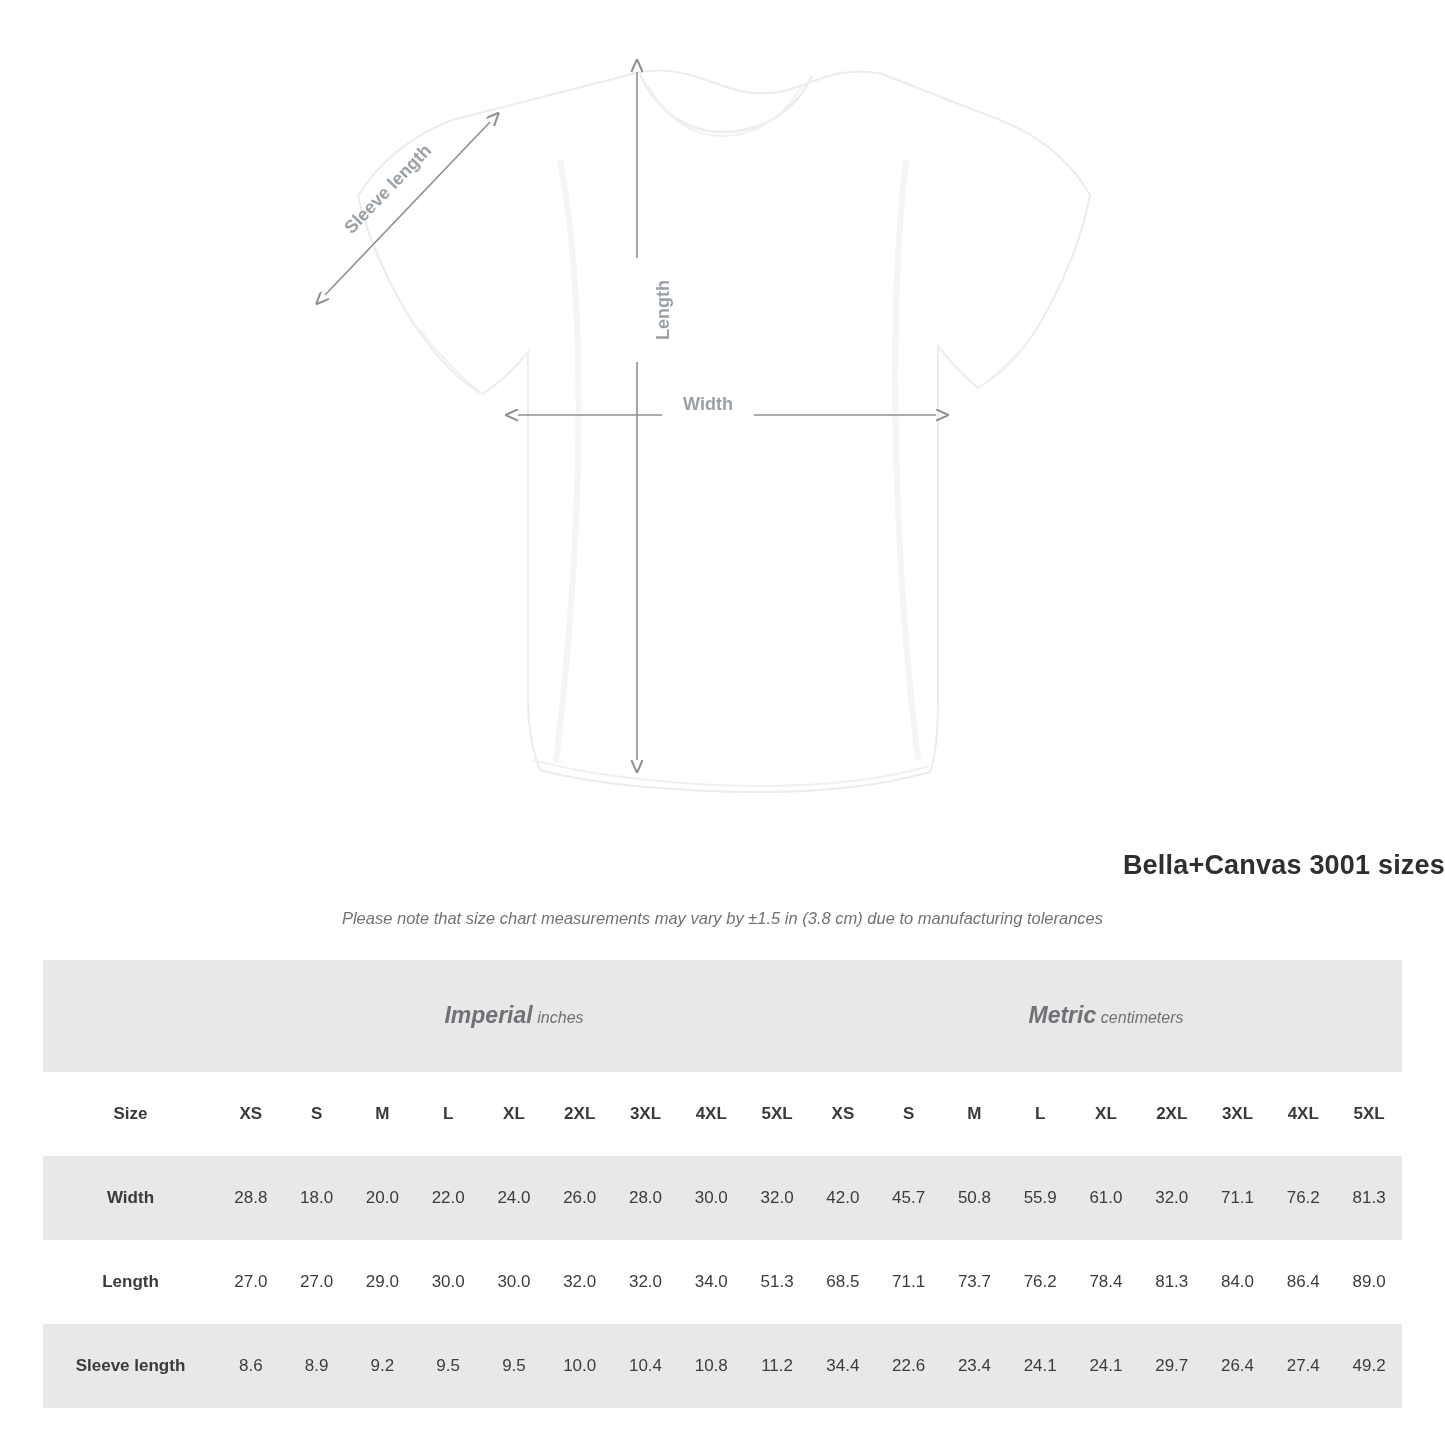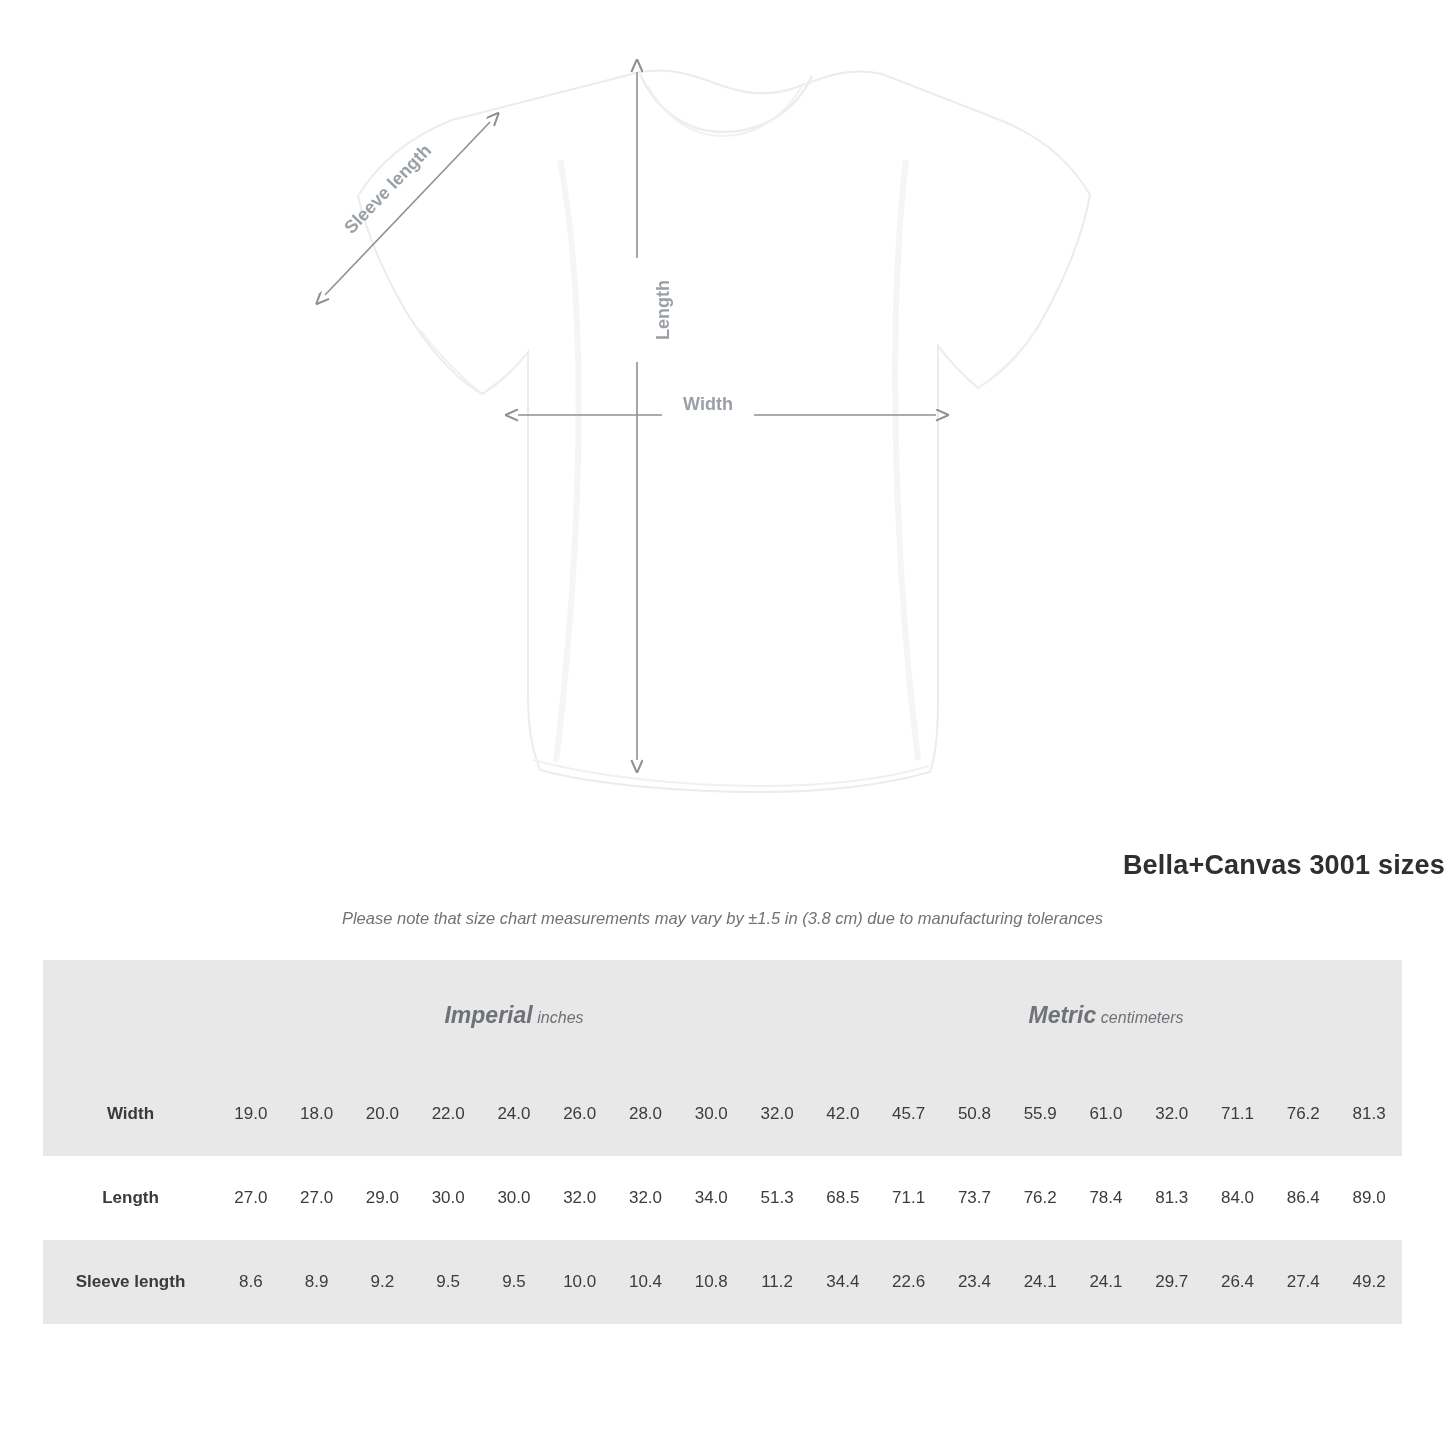"Size" tr.head-row { html: none -> <tr> <td>Size</td> <td>XS</td> <td>S</td> <td>M</td> <td>L</td> <td>XL</td> <td>2XL</td> <td>3XL</td> <td>4XL</td> <td>5XL</td> <td>XS</td> <td>S</td> <td>M</td> <td>L</td> <td>XL</td> <td>2XL</td> <td>3XL</td> <td>4XL</td> <td>5XL</td> </tr> }
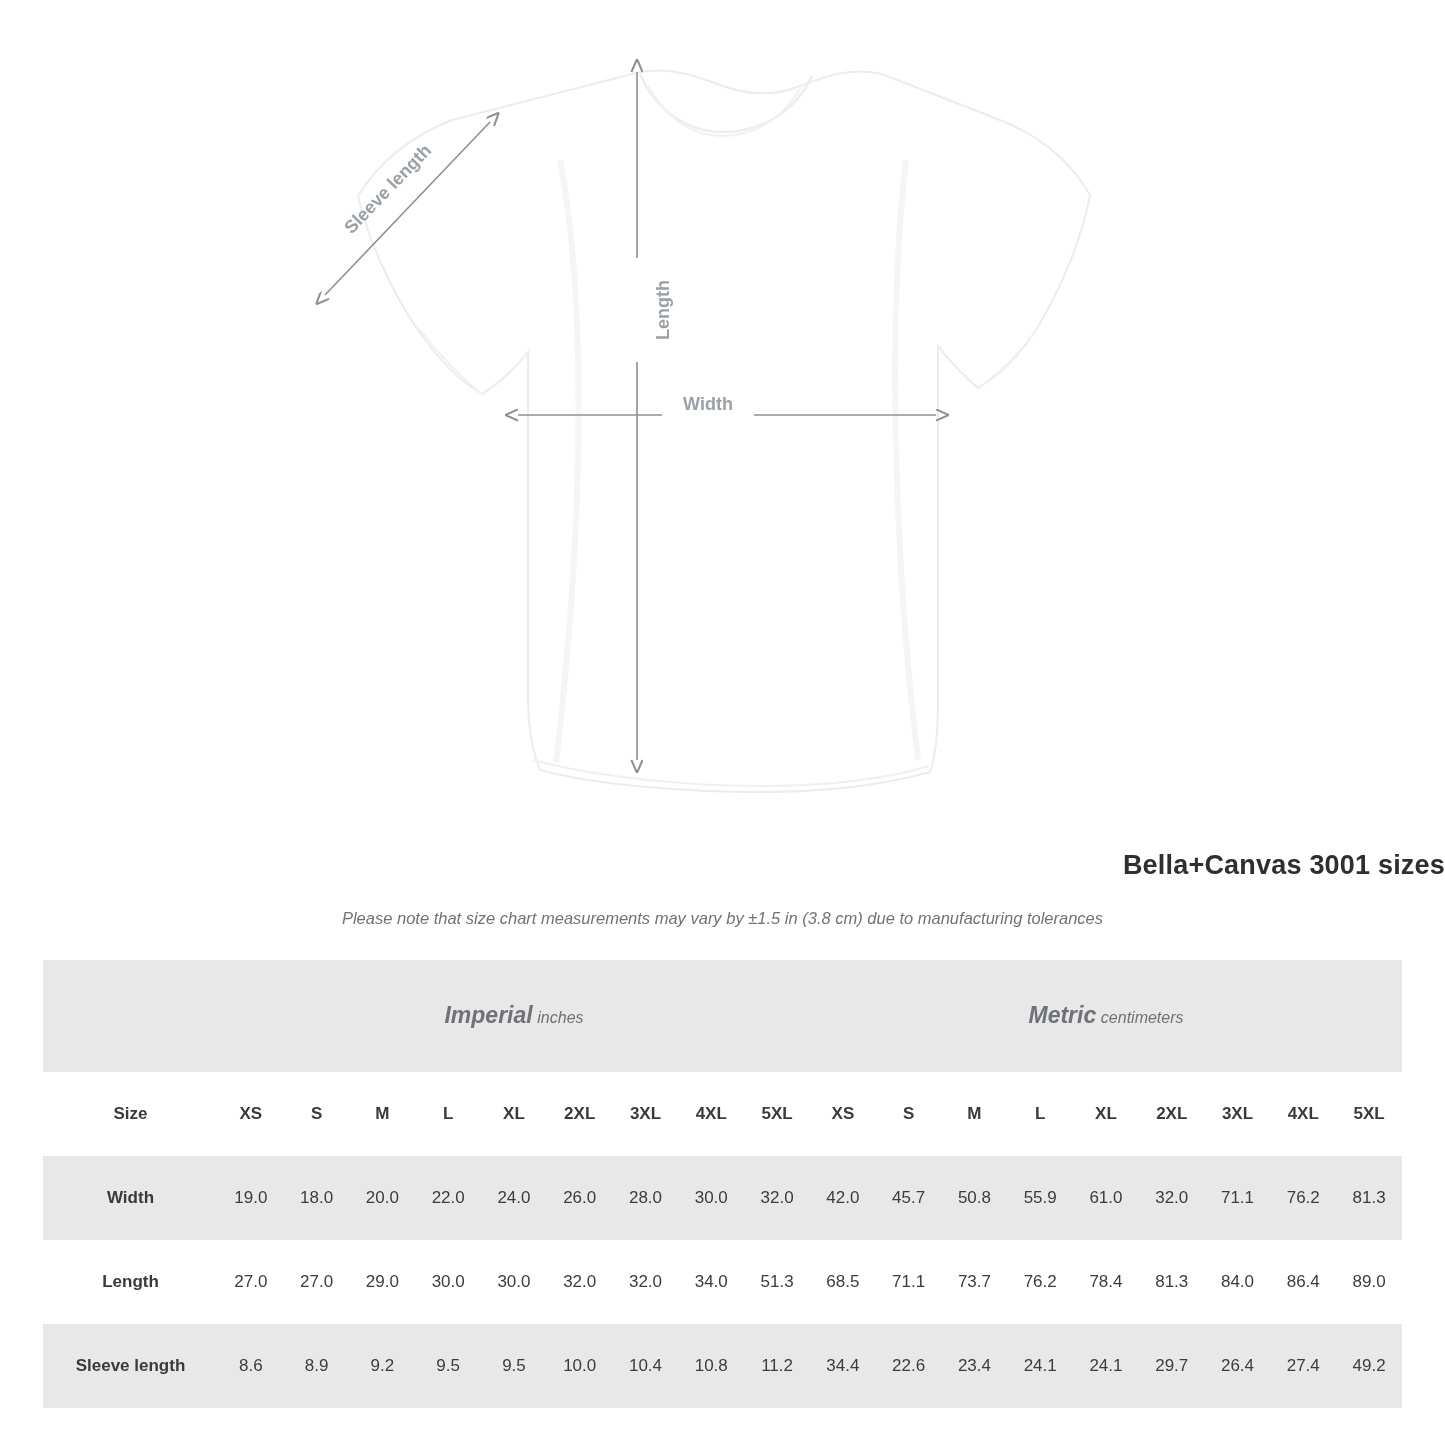"19.0" td { text: 19.0 -> 28.8 }
